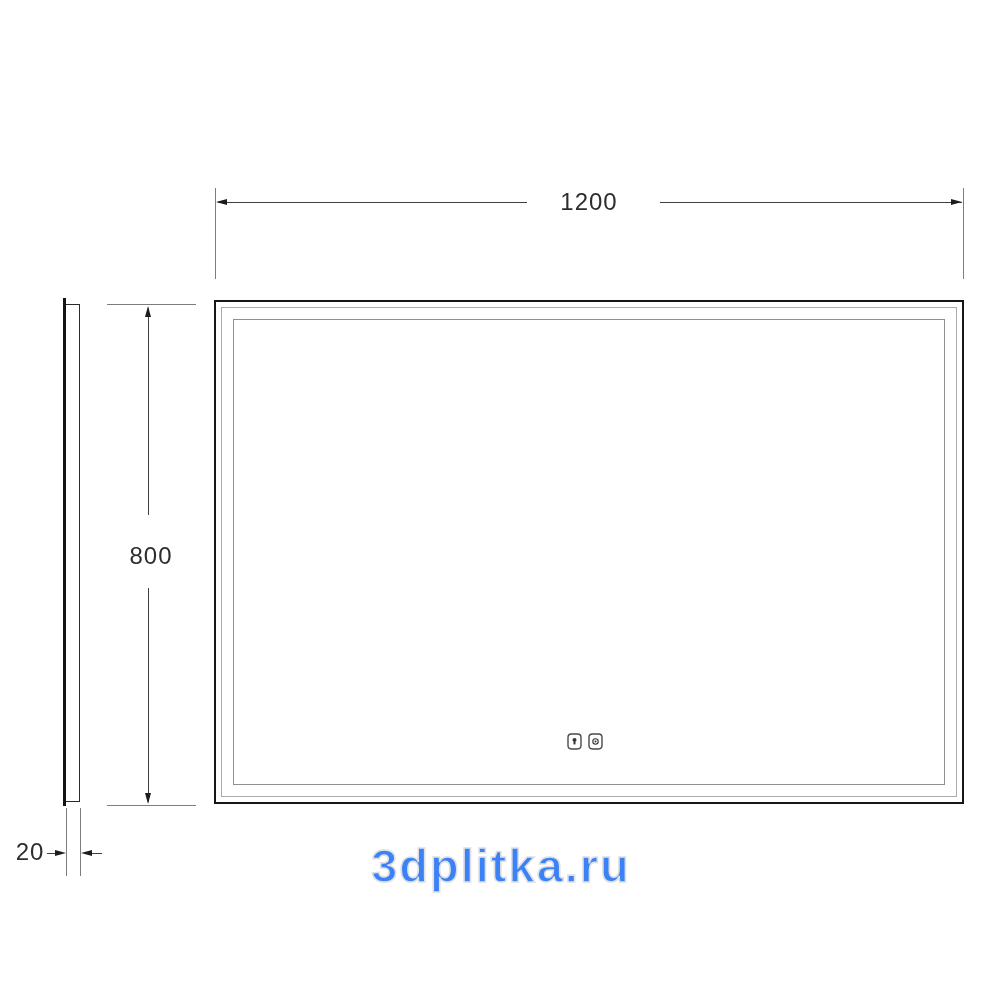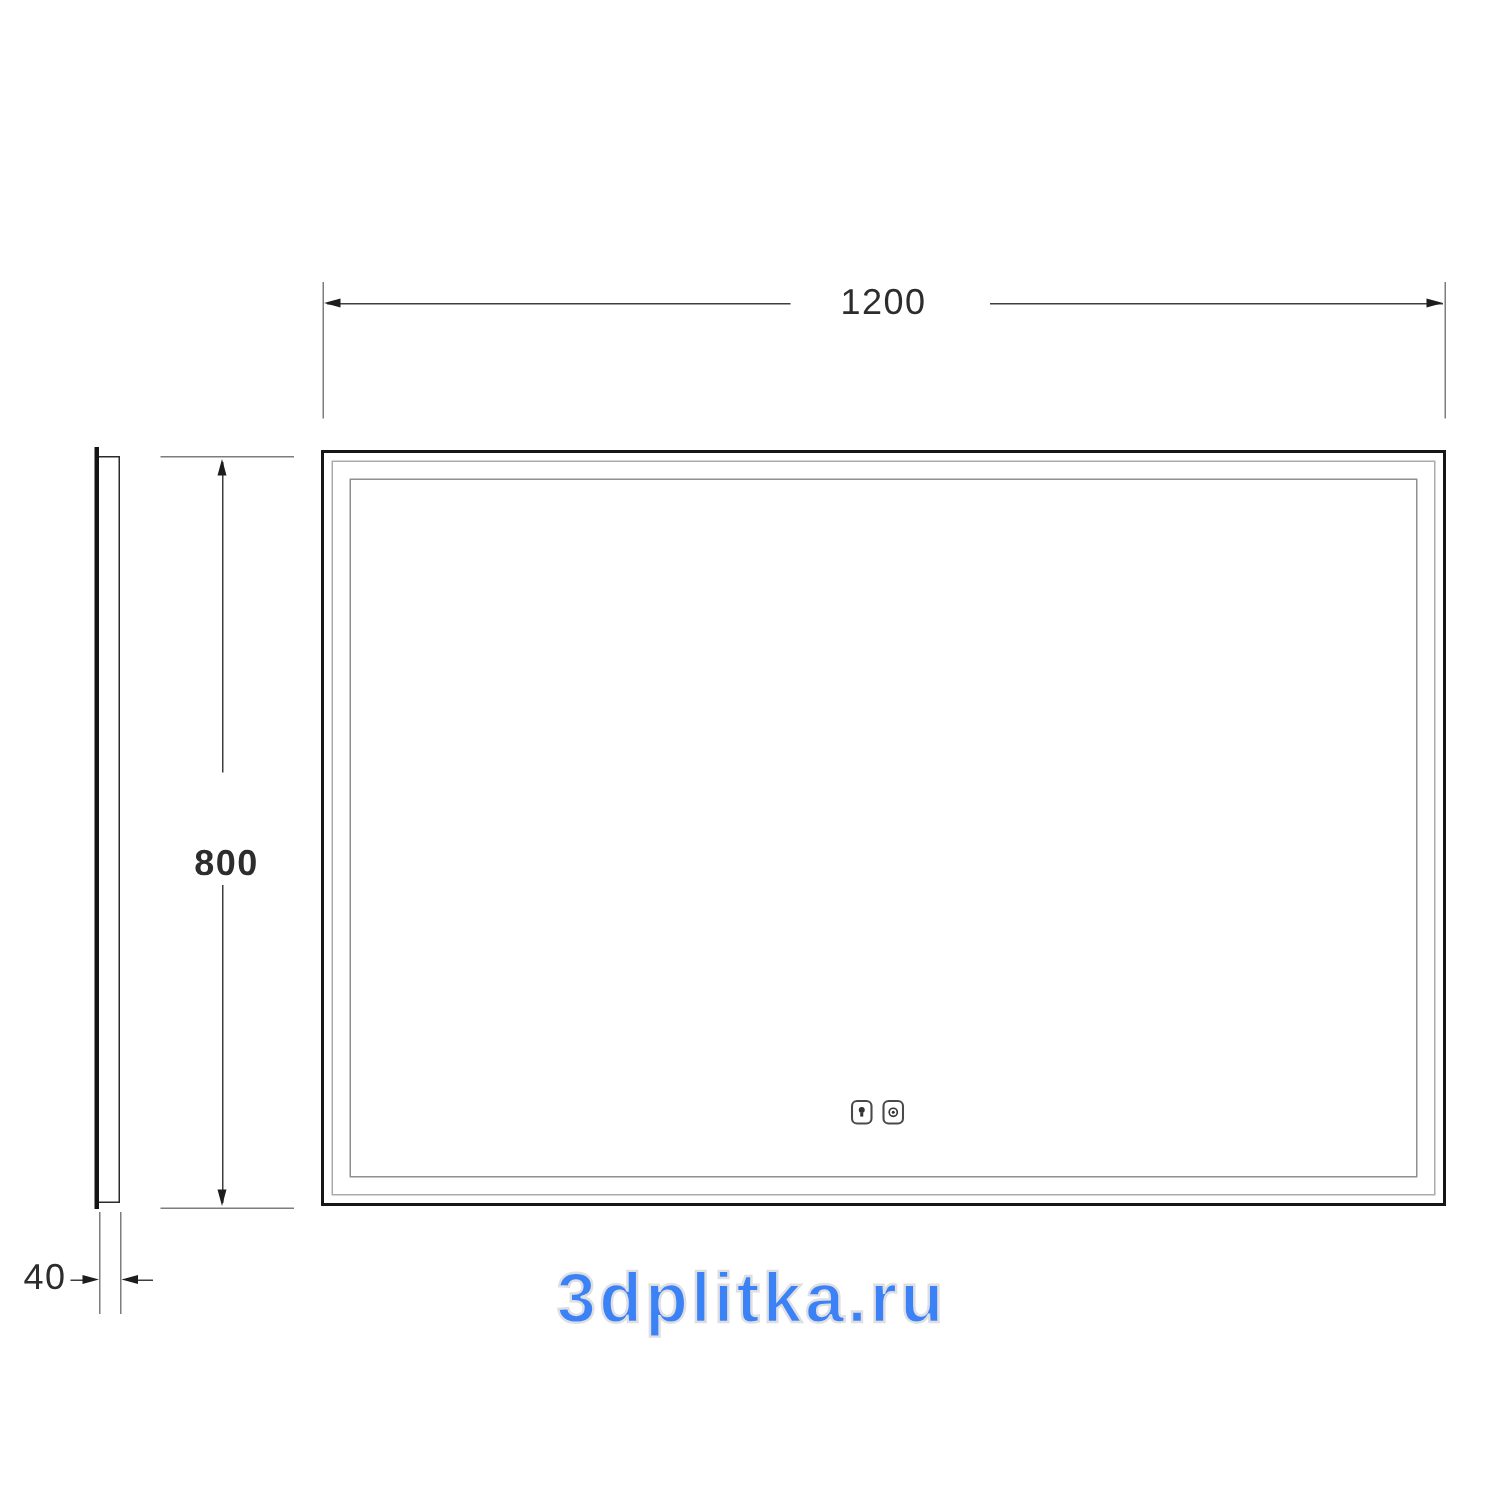"800" div.dim-label { font-weight: bold -> none; top: 544px -> 524px }
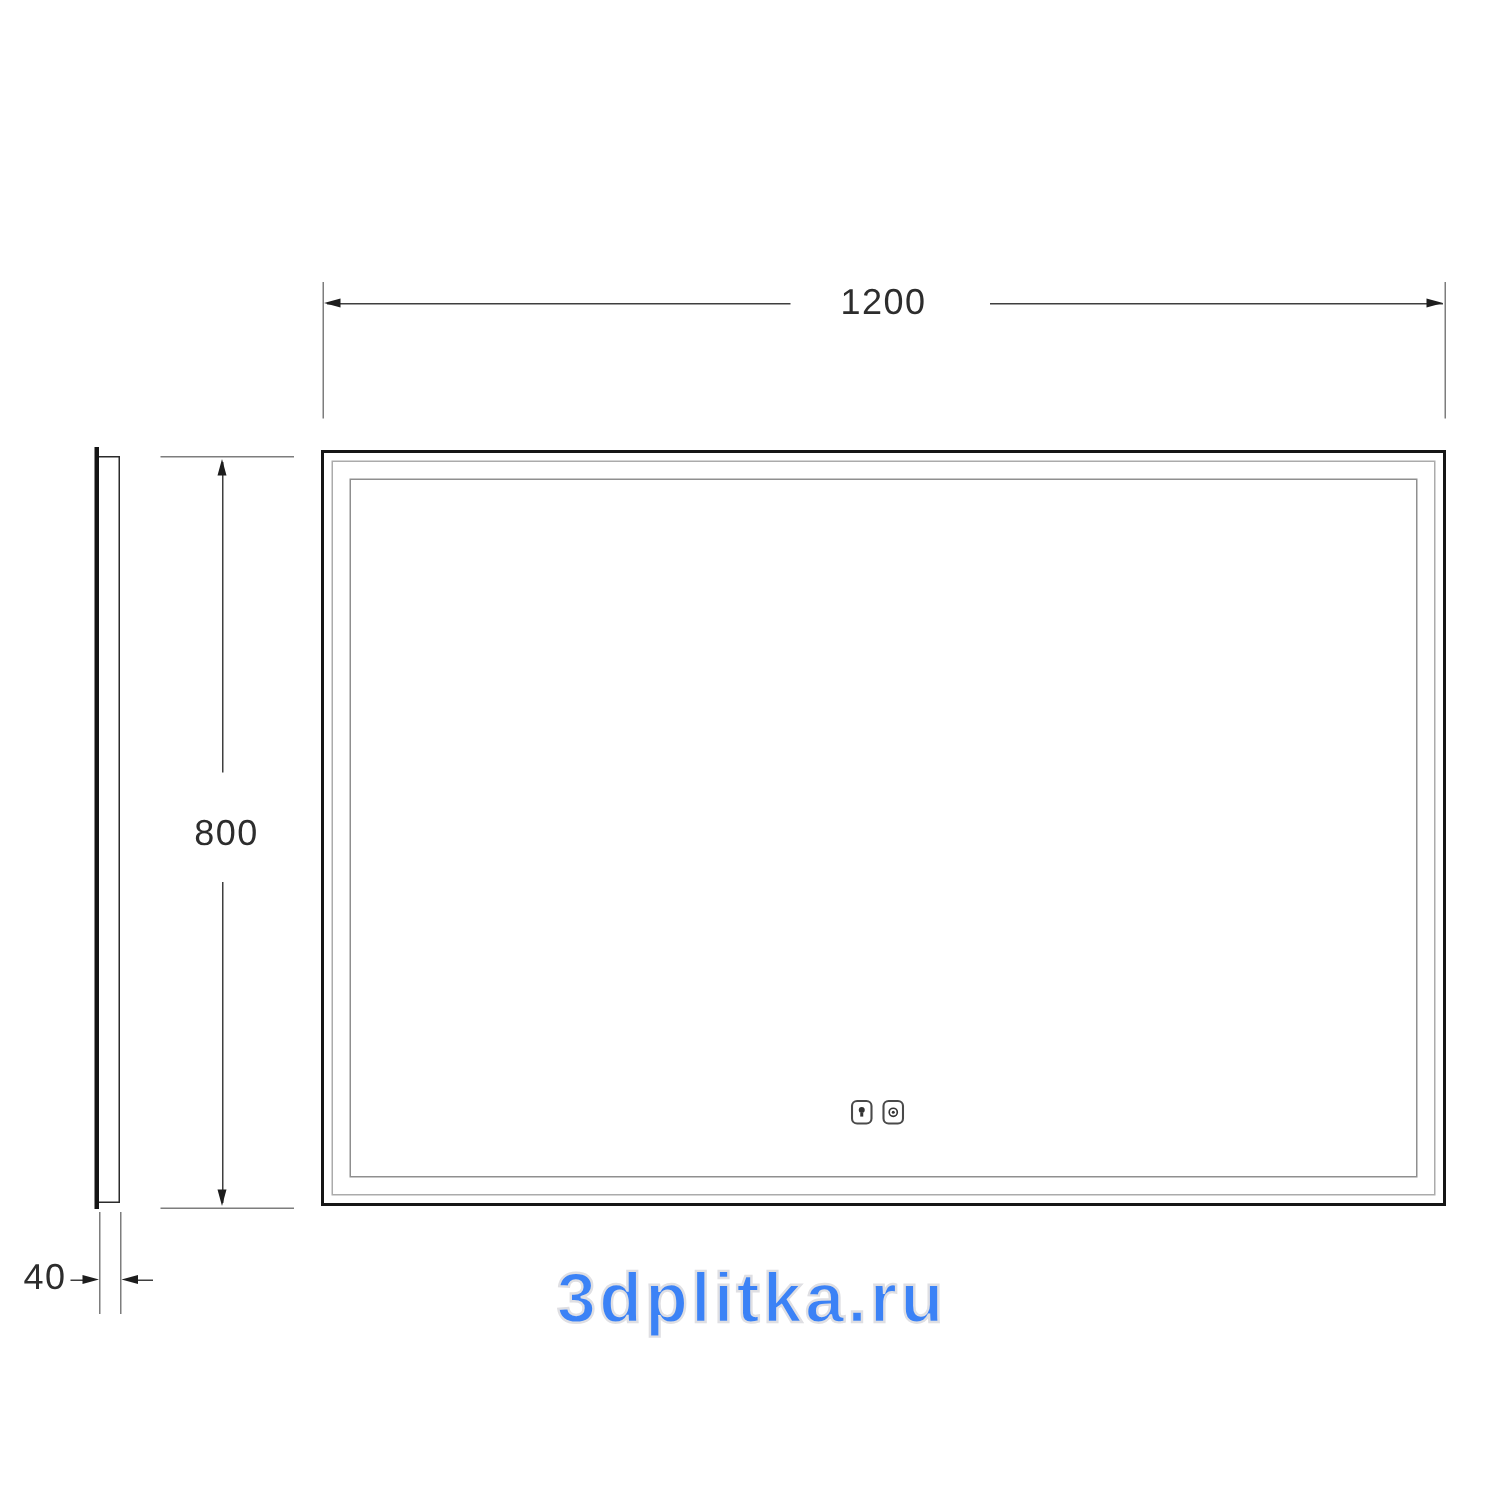"40" div.dim-label { text: 40 -> 20 }
